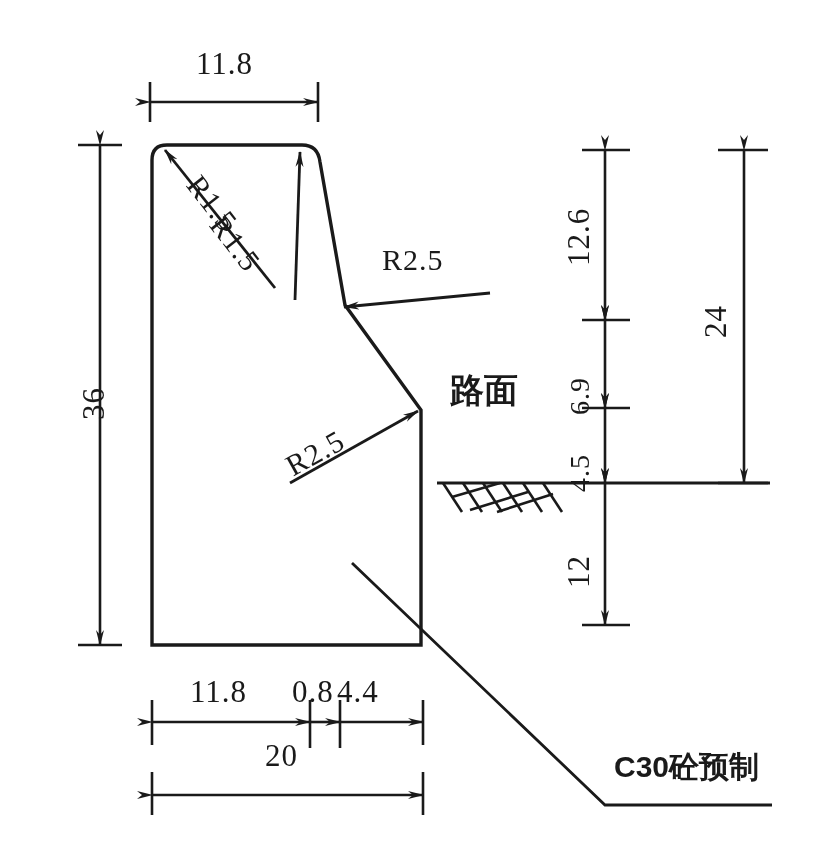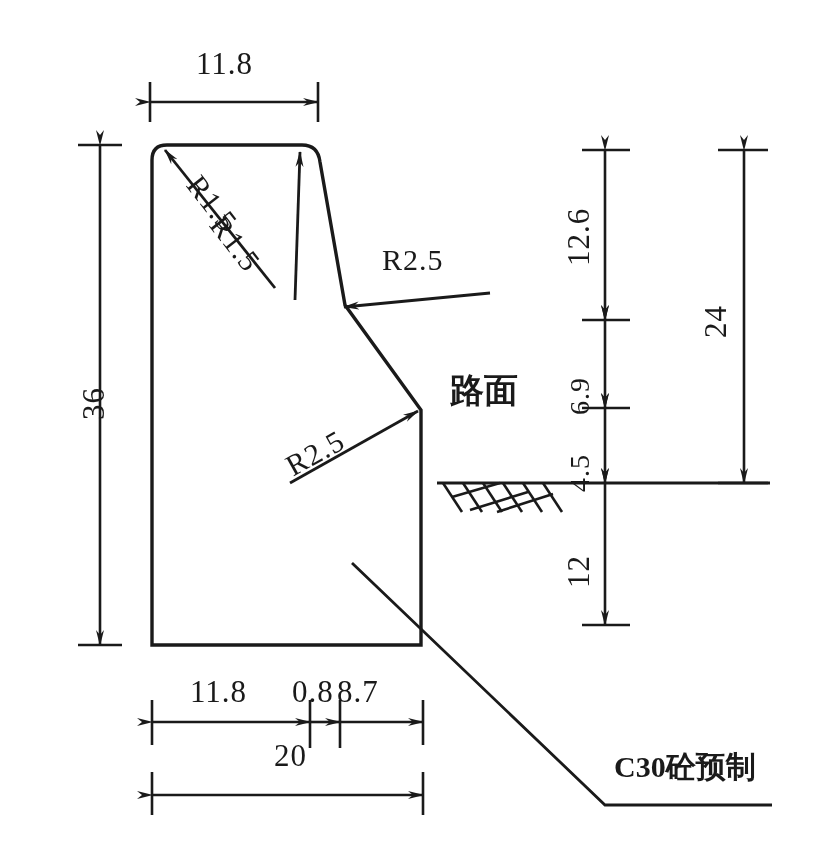"8.7" div.lbl { text: 8.7 -> 4.4 }
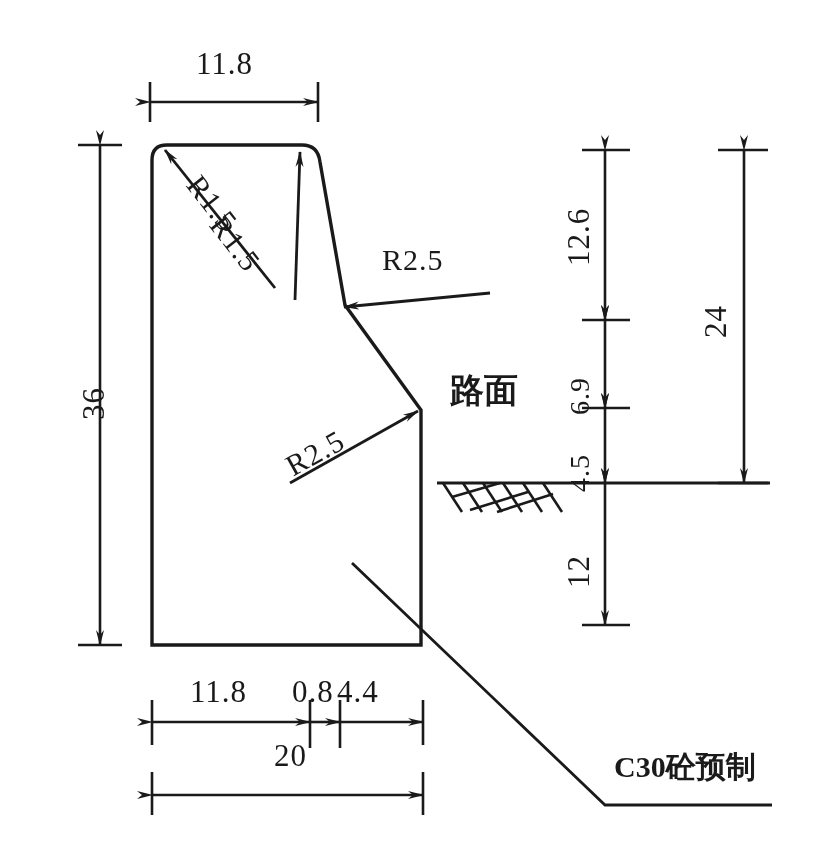"20" div.lbl { left: 274px -> 265px }
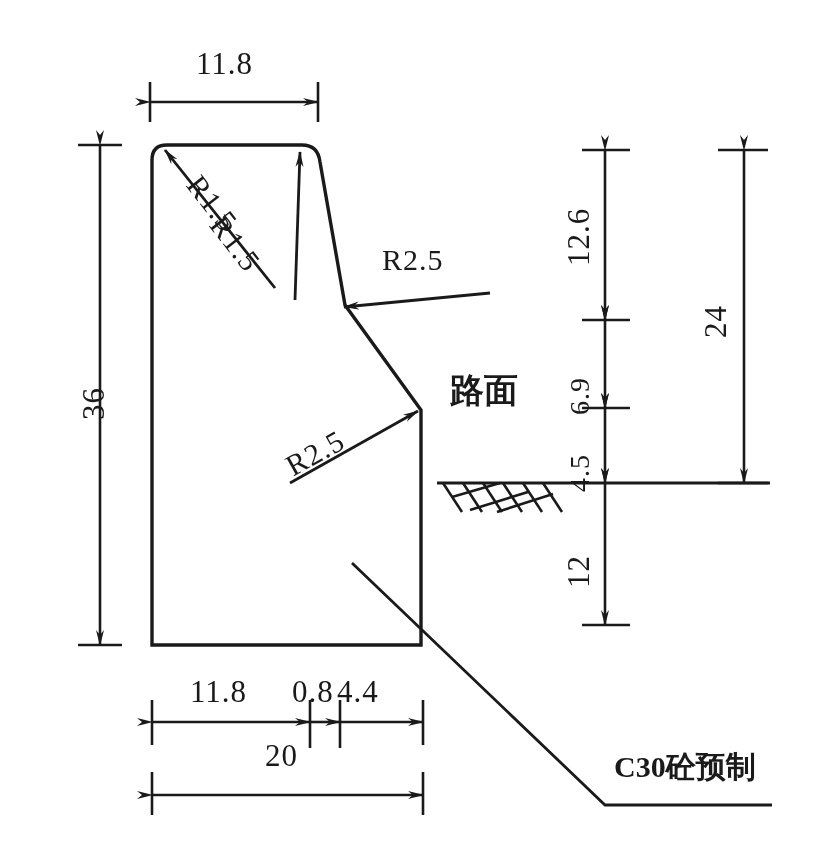"C30砼预制" .note { font-family: Liberation Serif, serif -> Liberation Sans, sans-serif }
